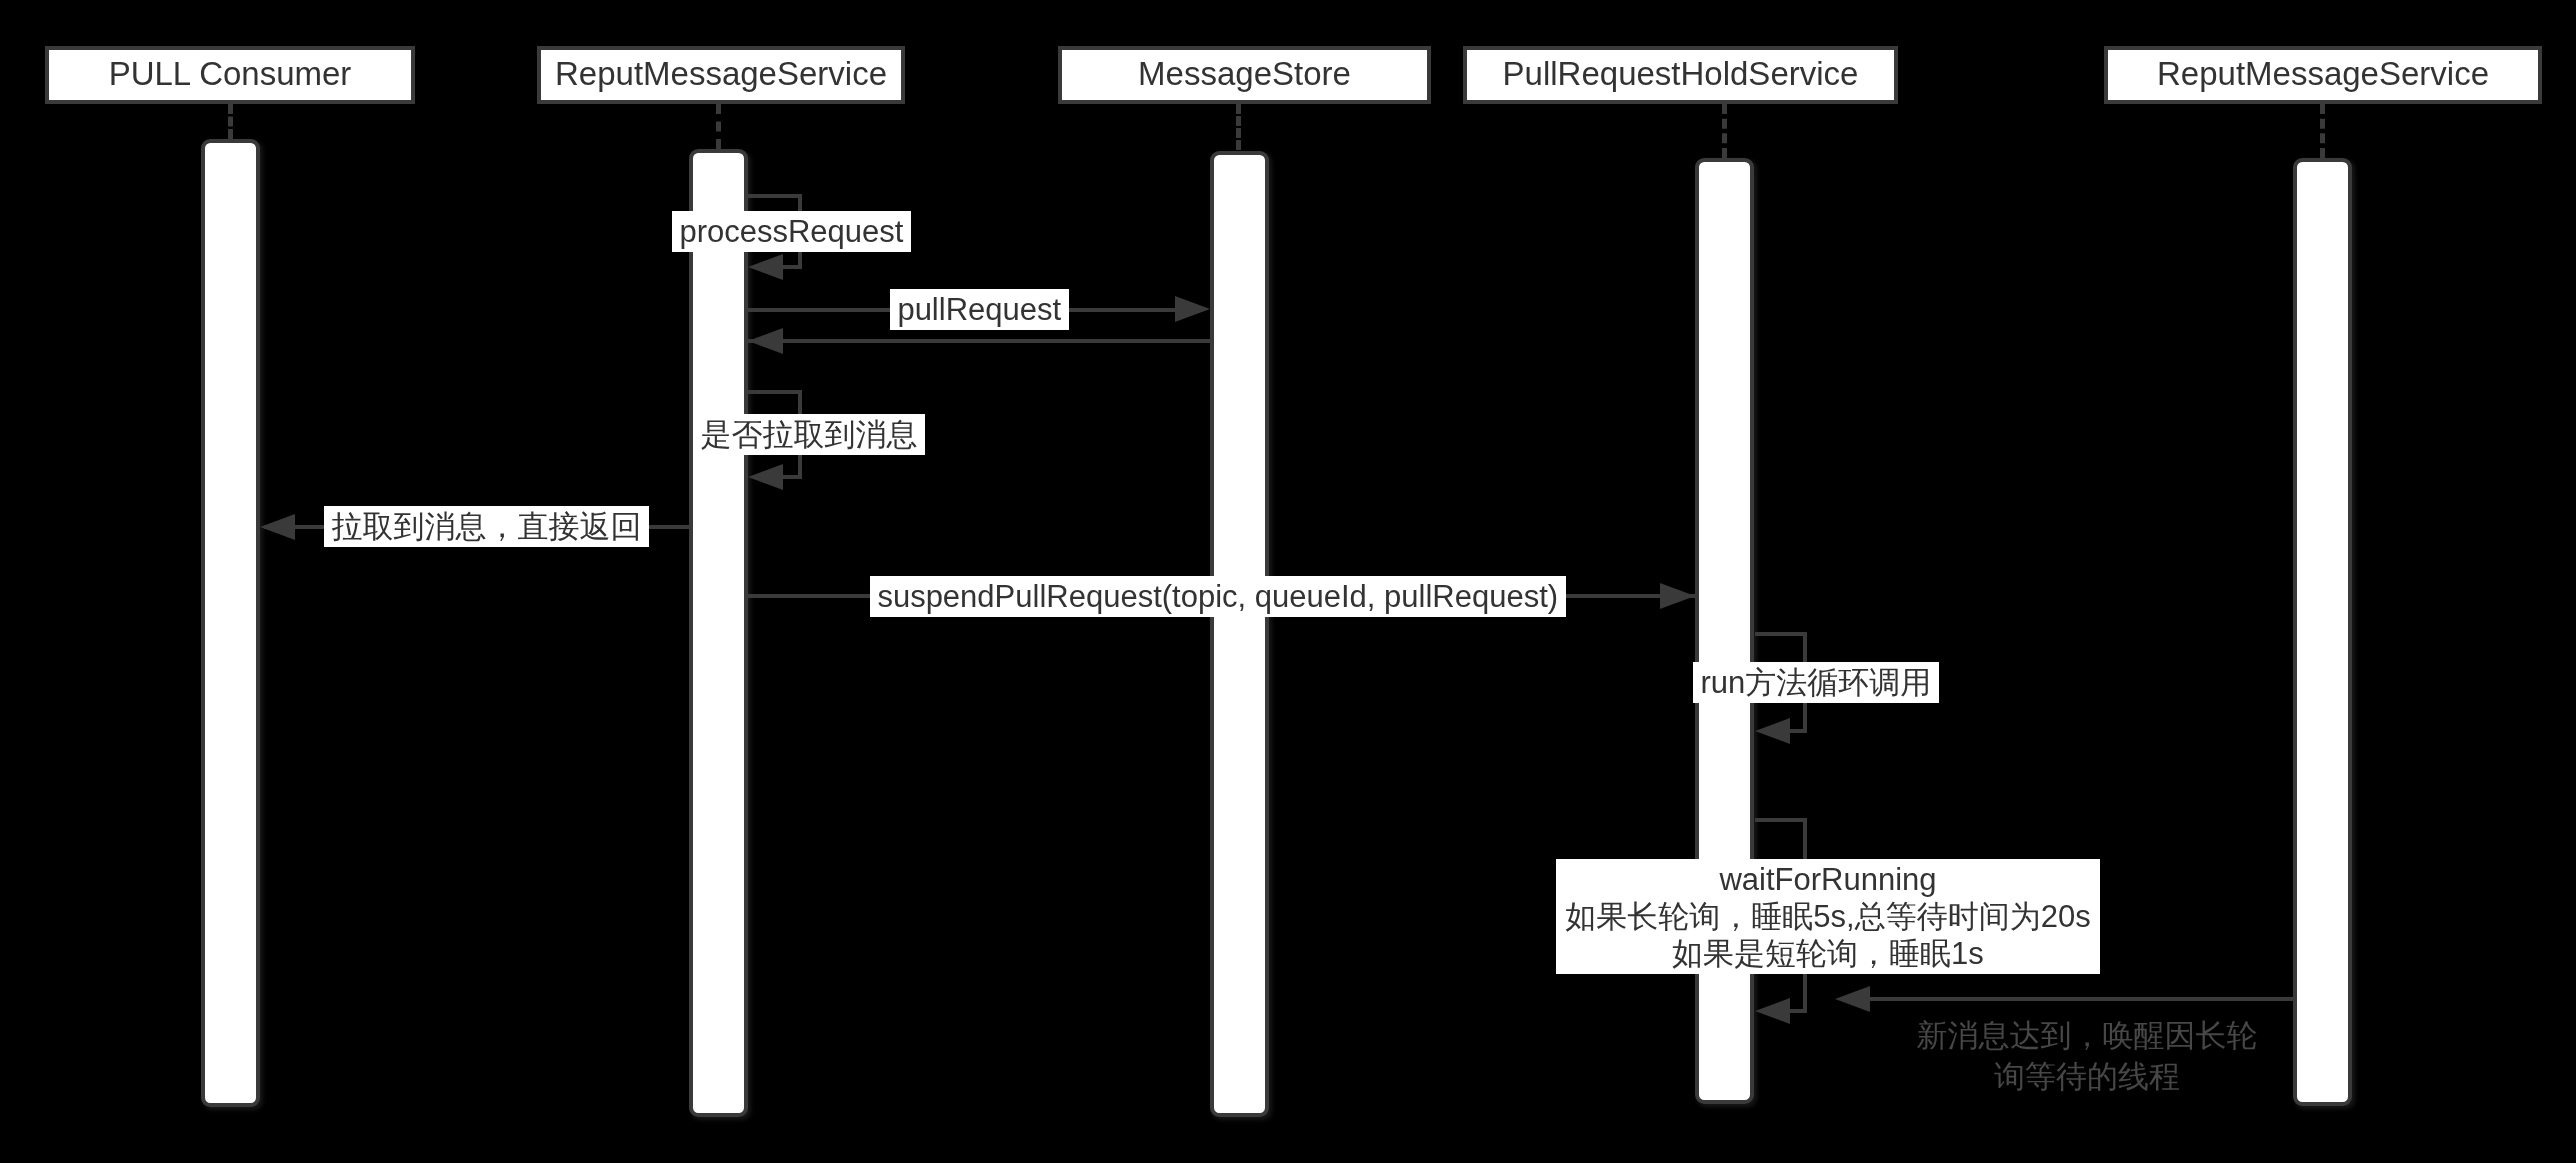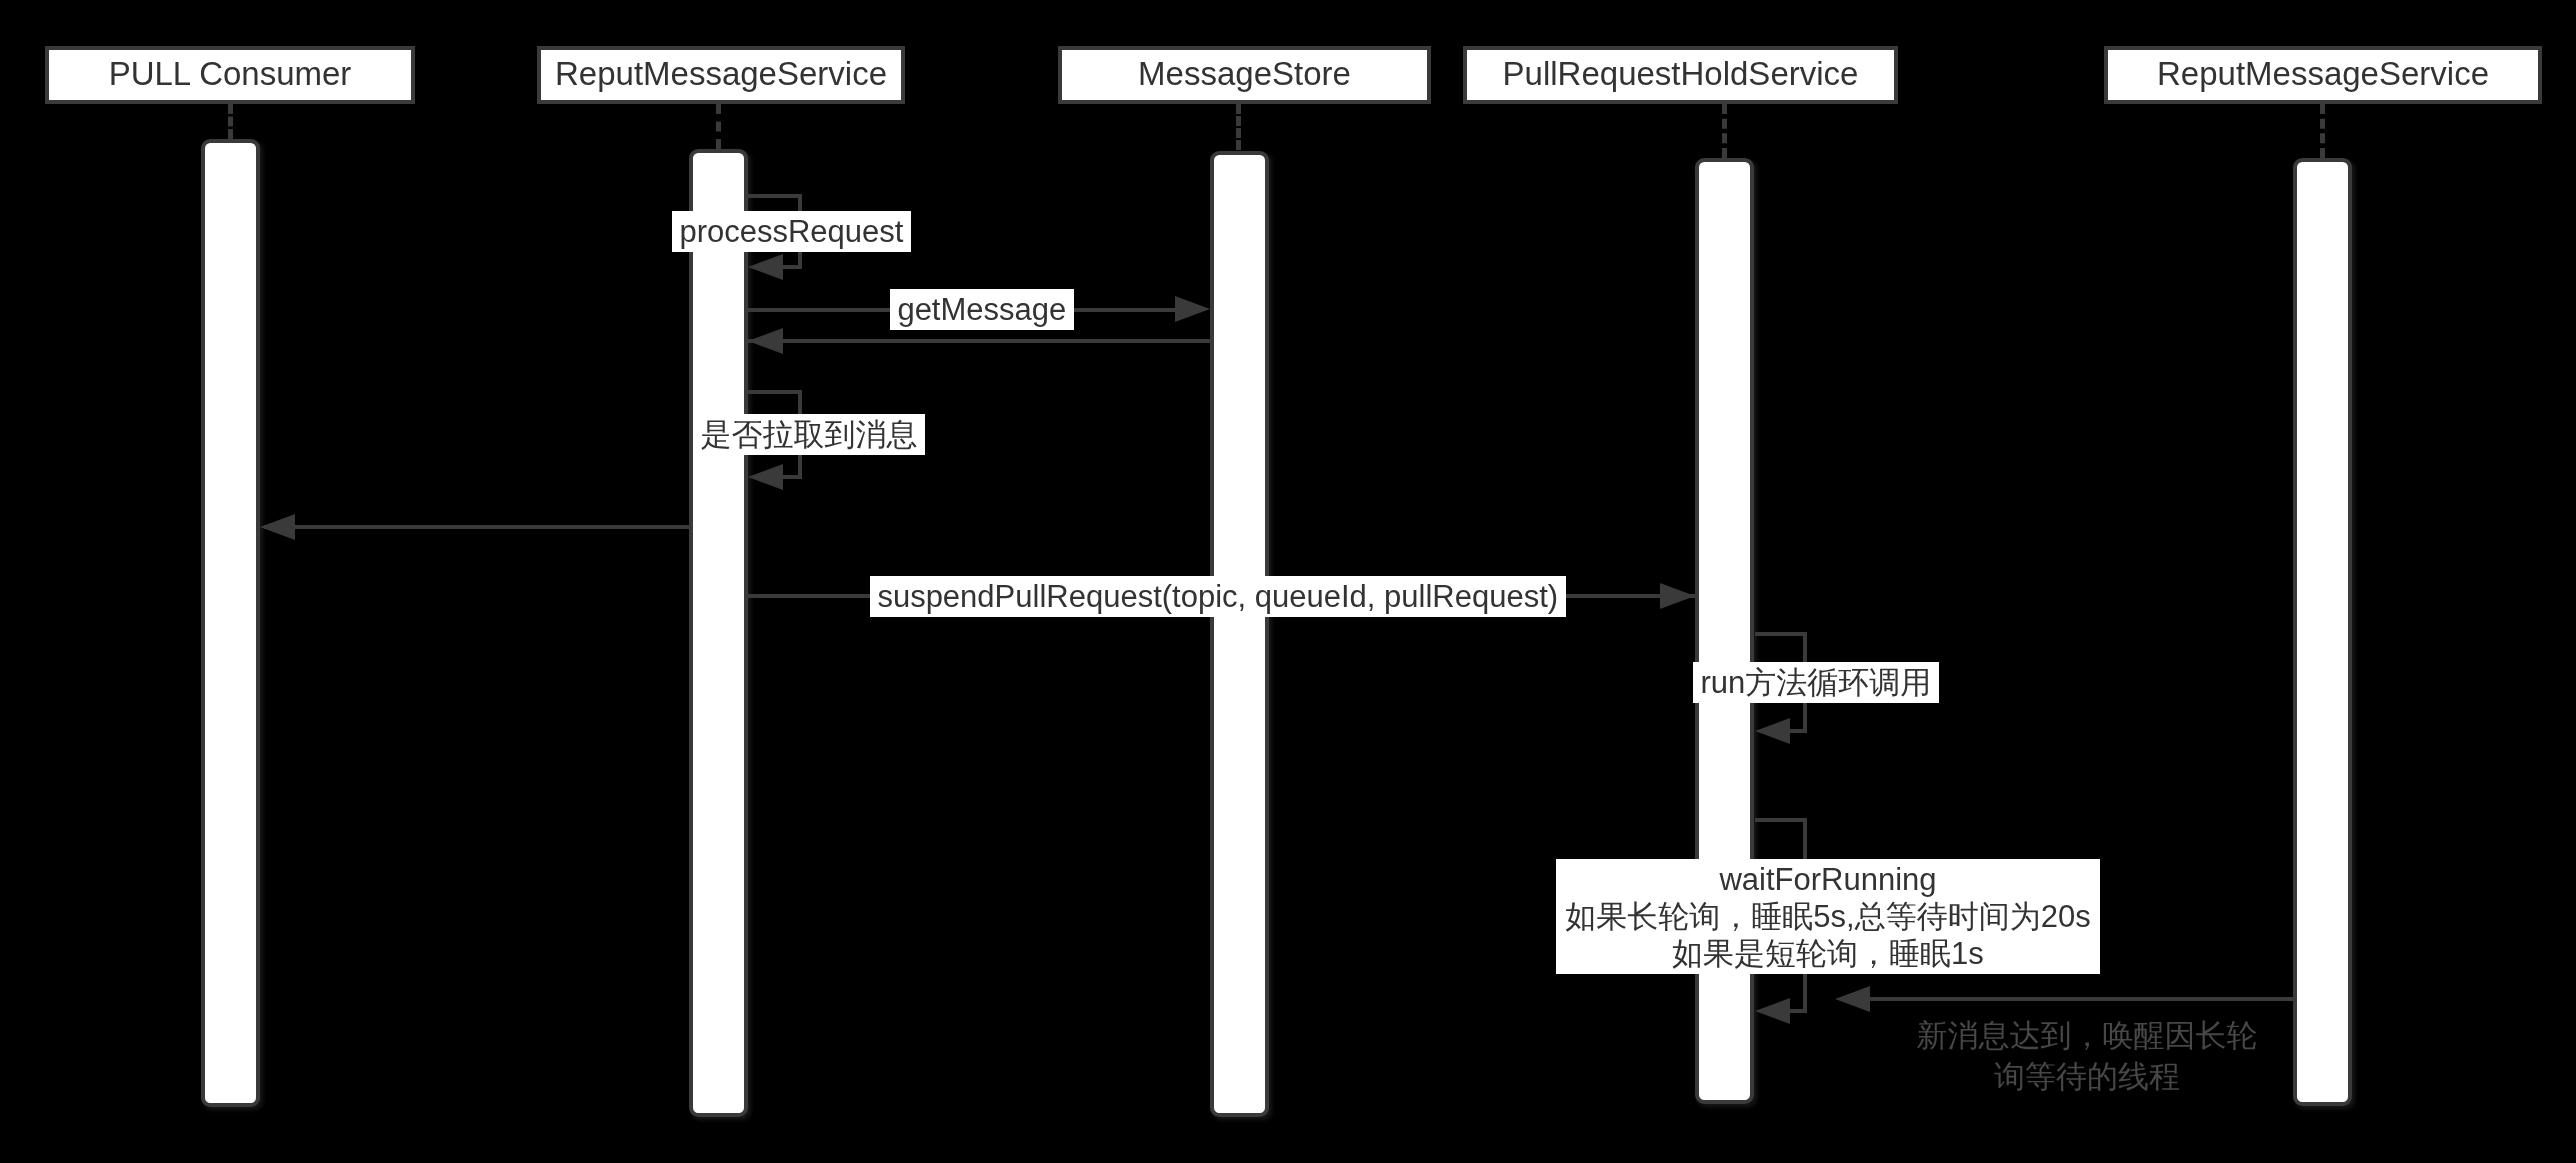"getMessage" div.mlabel { text: getMessage -> pullRequest }
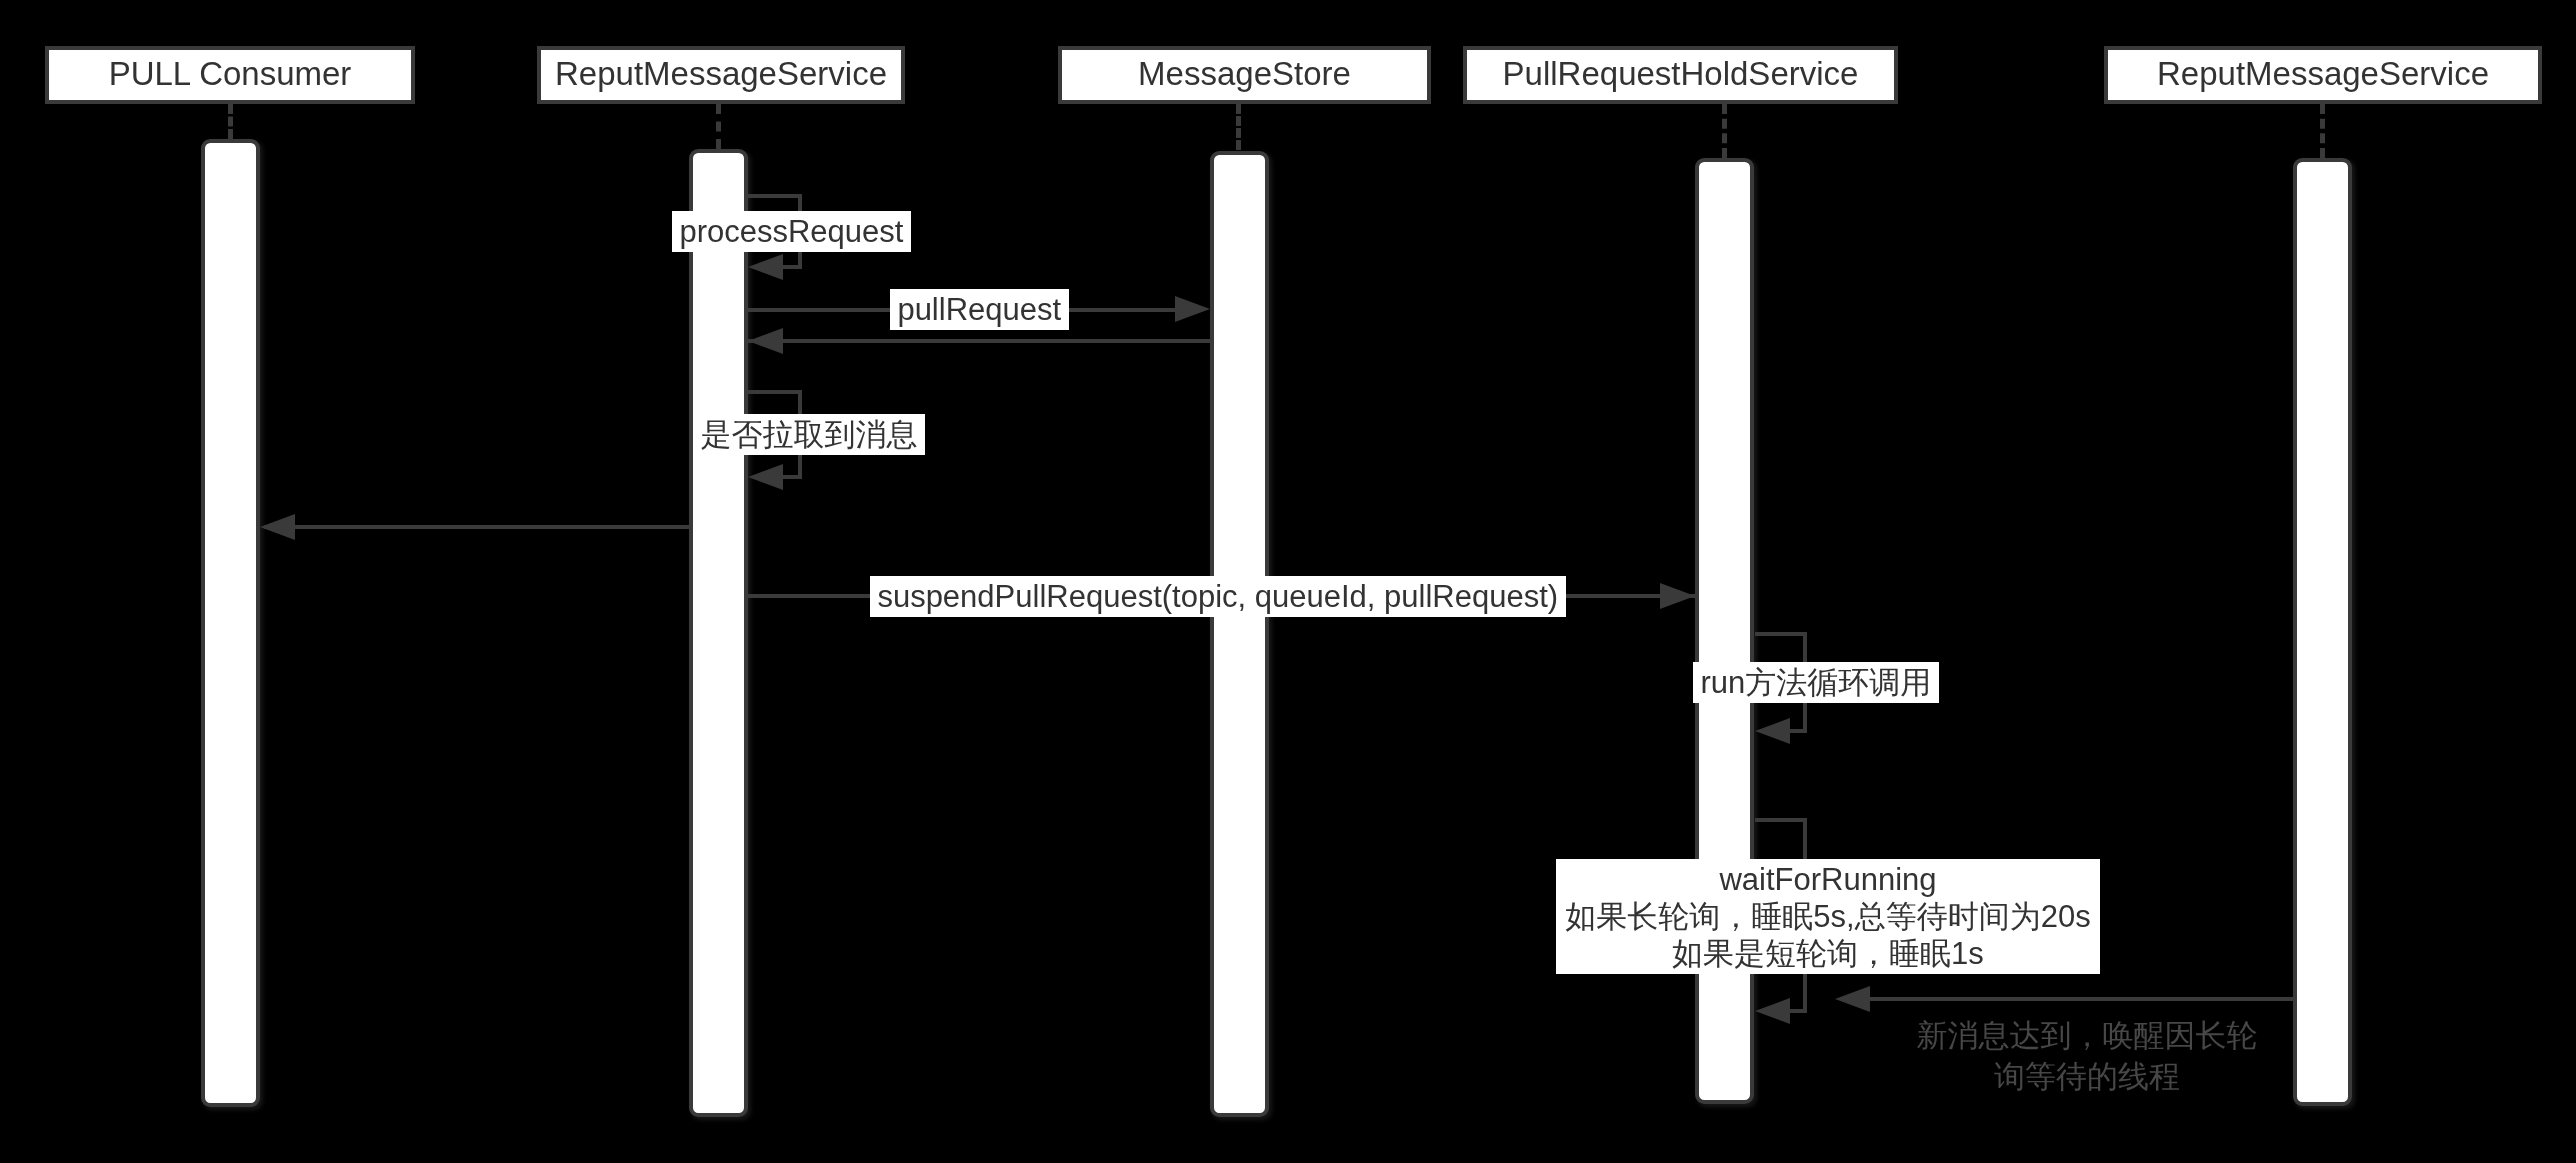"拉取到消息，直接返回" div.mlabel { html: none -> <div>拉取到消息，直接返回</div> }
